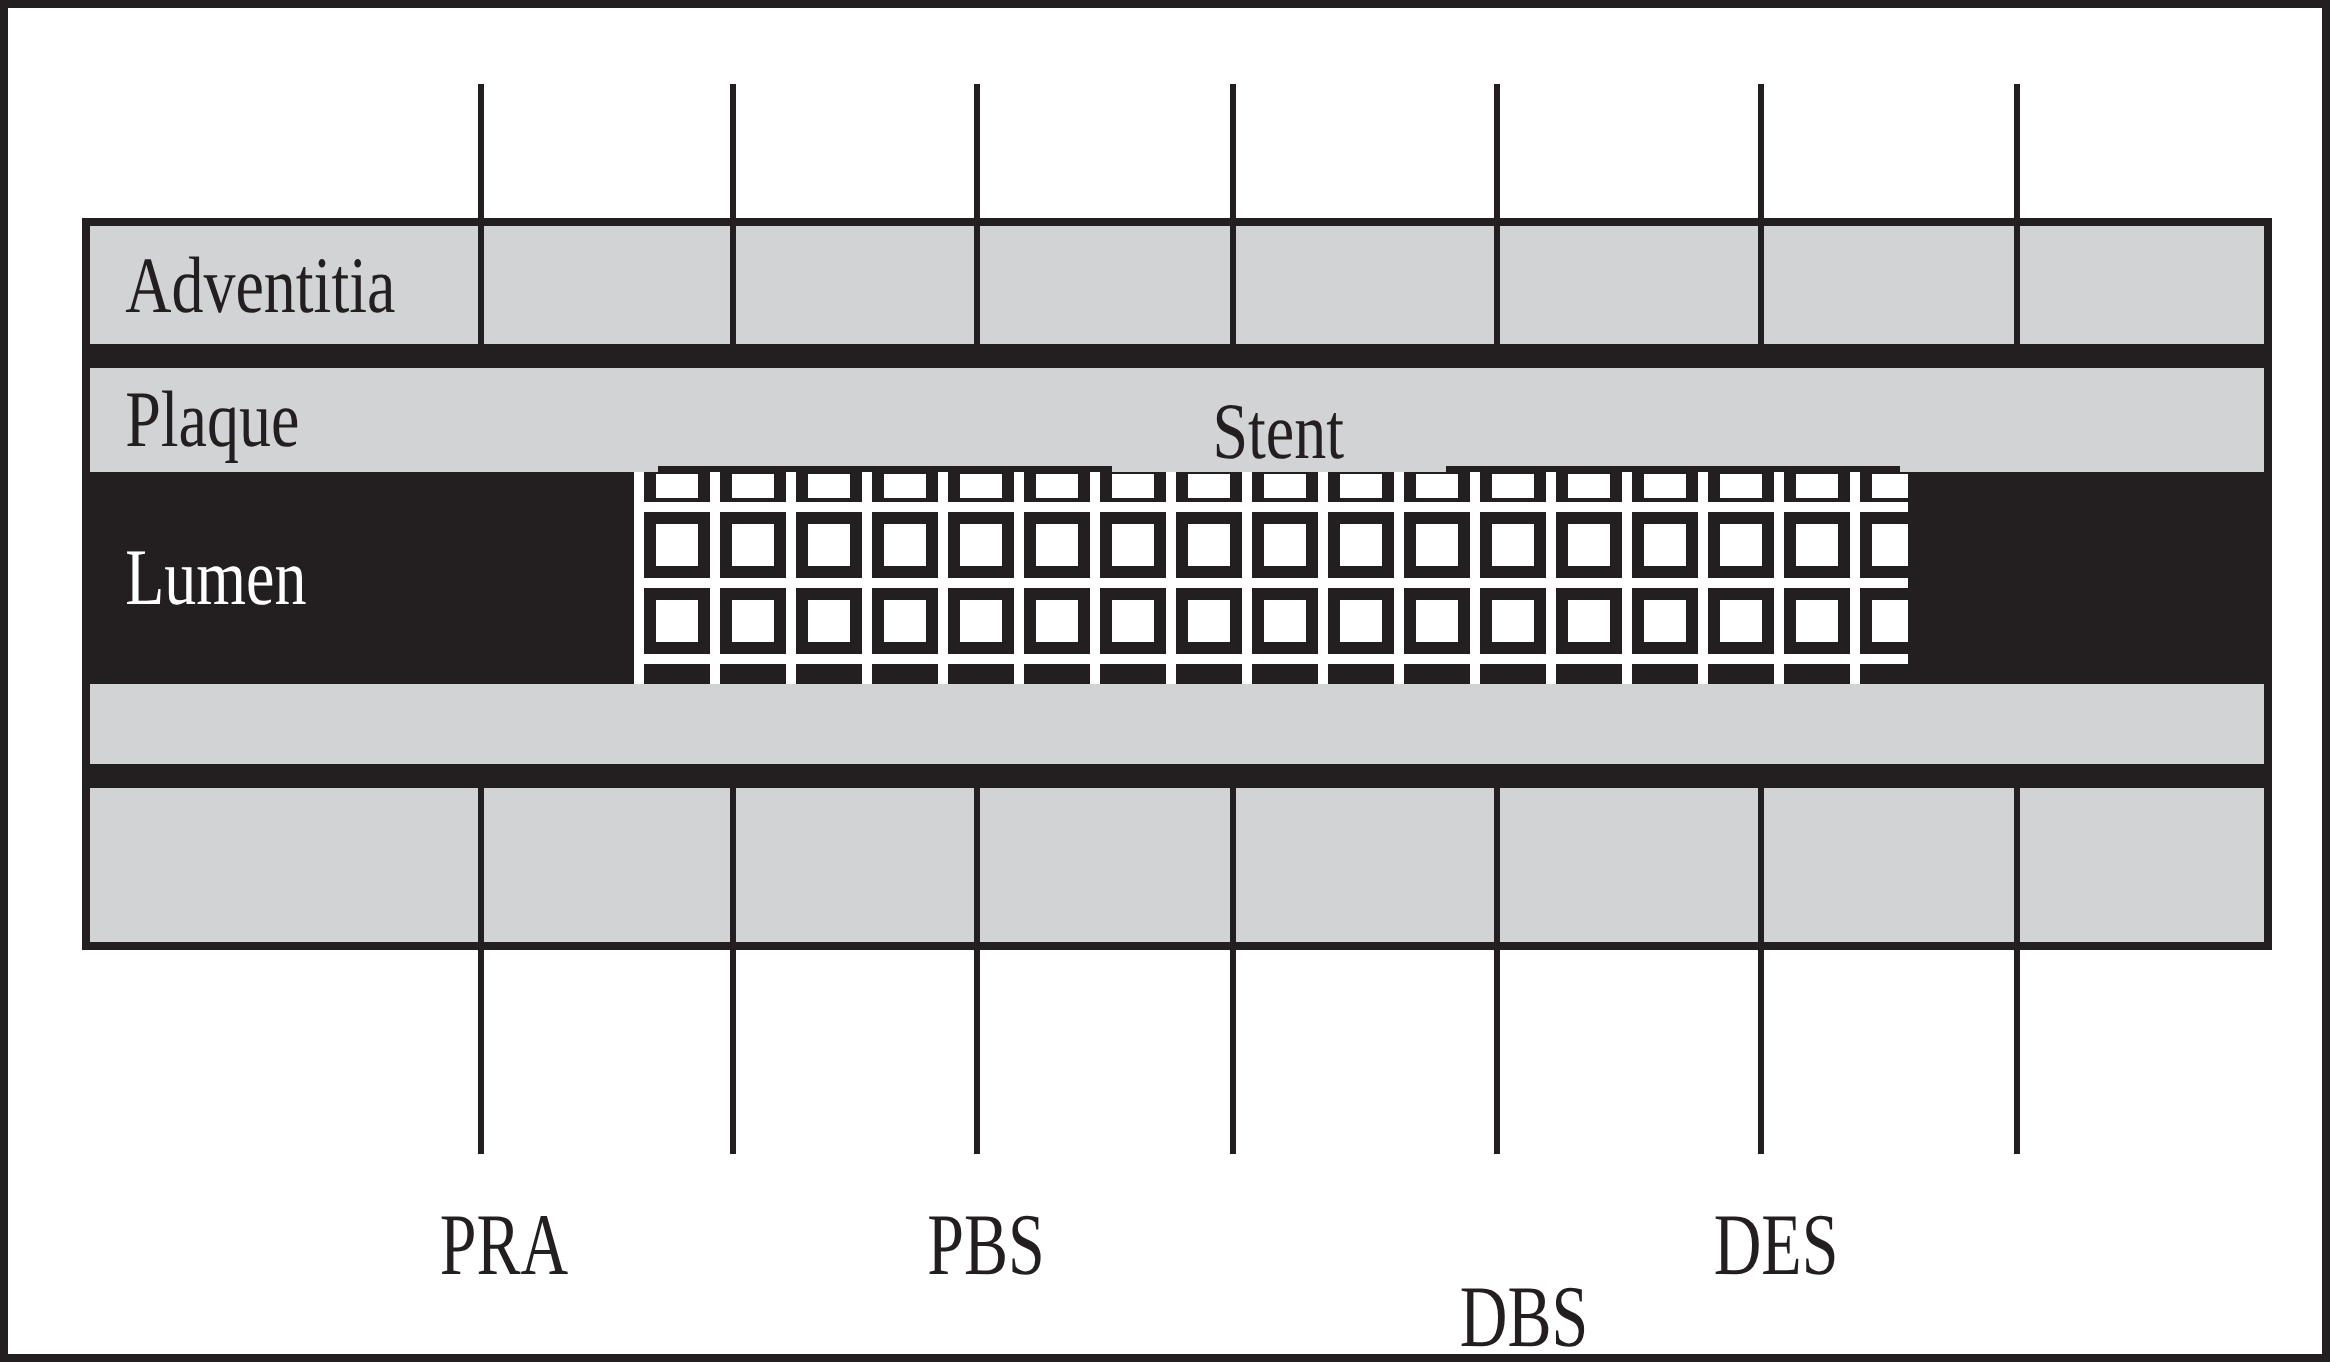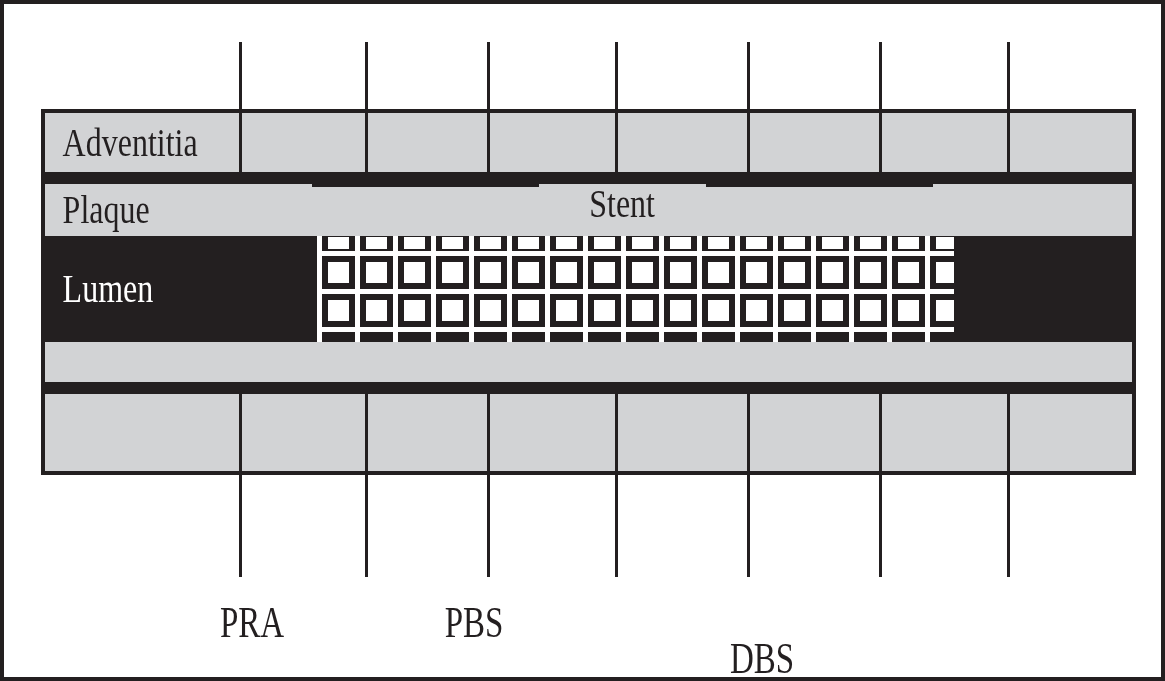"Stent" #stent-callout { align-items: flex-start -> flex-end; left: 259px -> 276px }
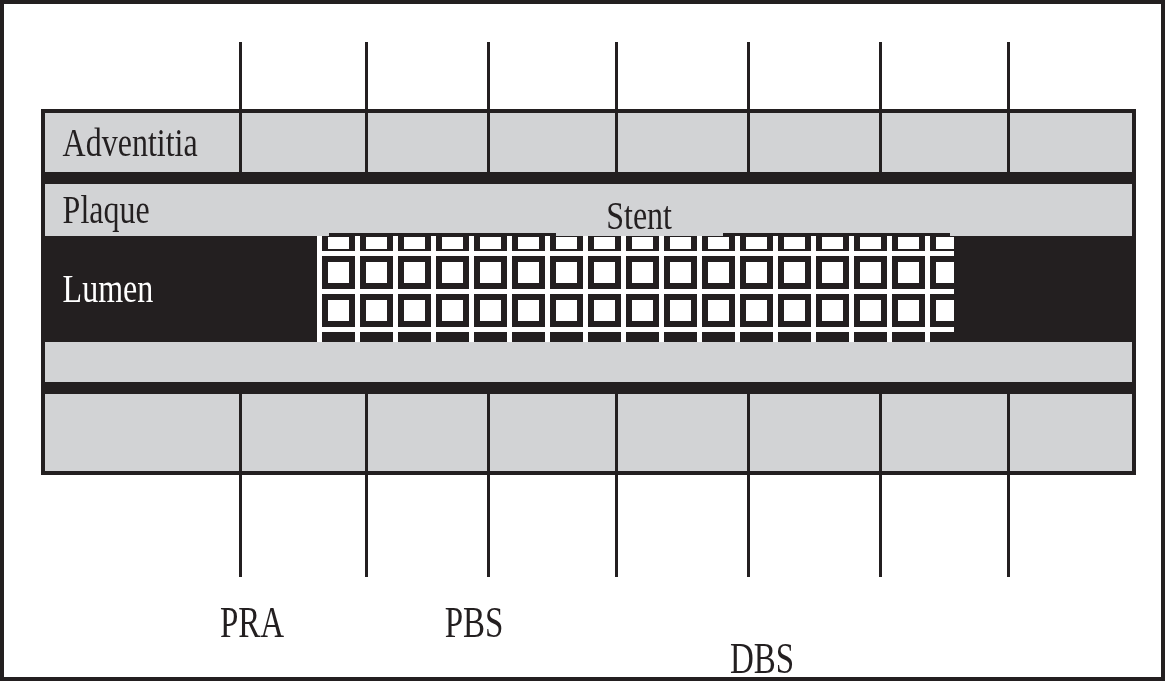"PBS" div.marker-label { left: 470px -> 489px }
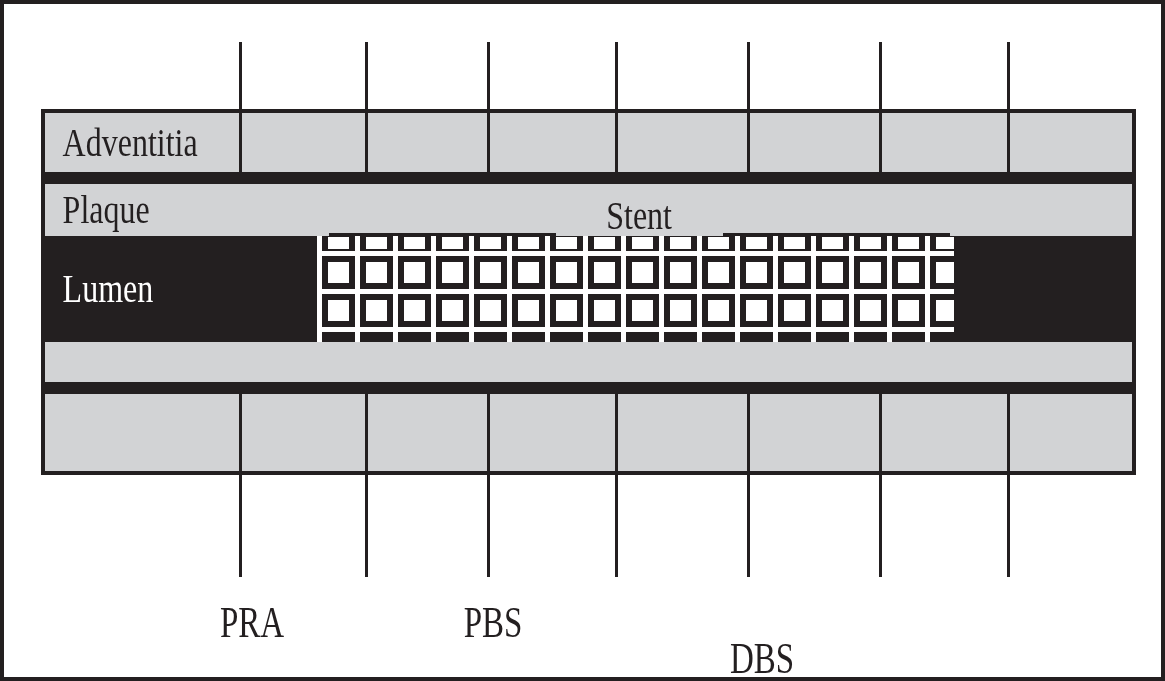"DES" div.marker-label { html: none -> <div><span>DES</span></div> }
